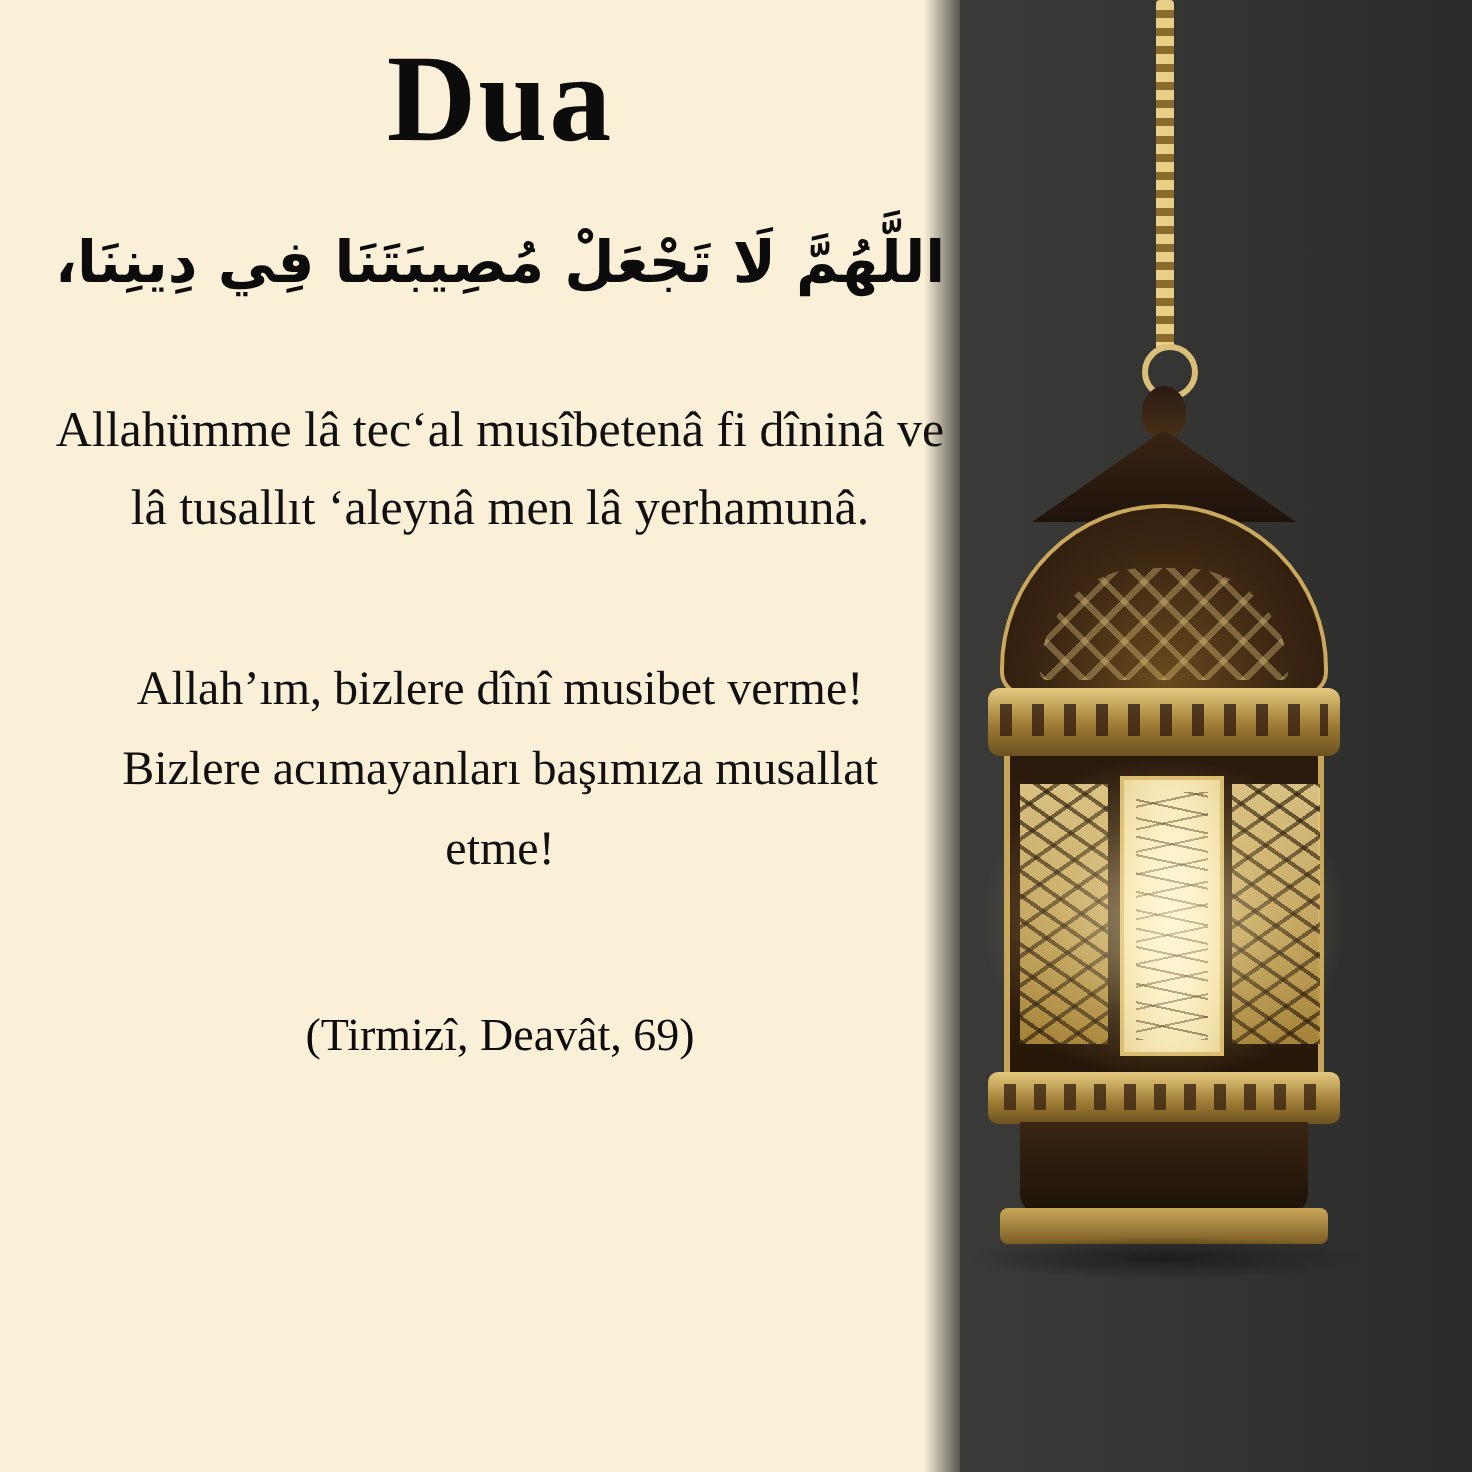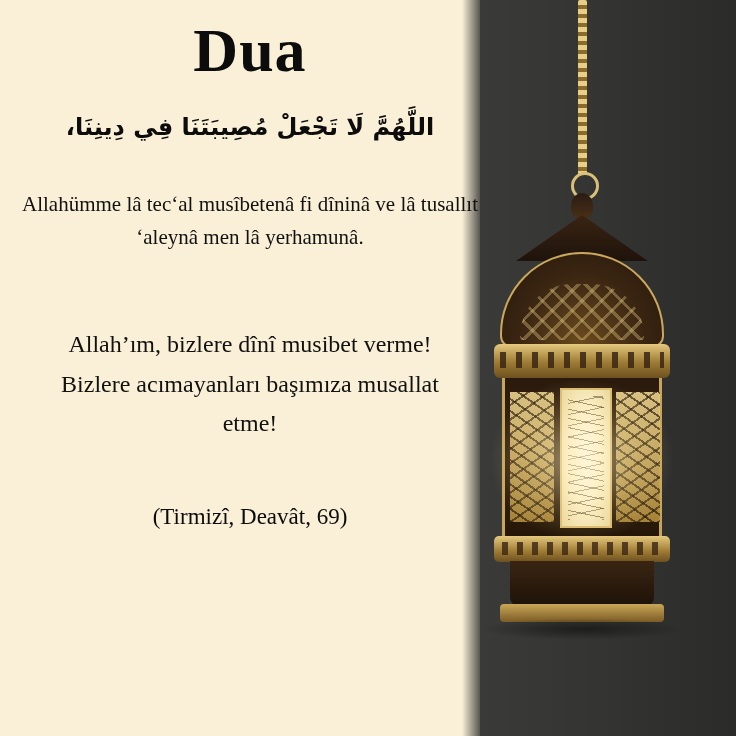"اللَّهُمَّ لَا تَجْعَلْ مُصِيبَتَنَا فِي" .arabic { font-size: 24px -> 29px }
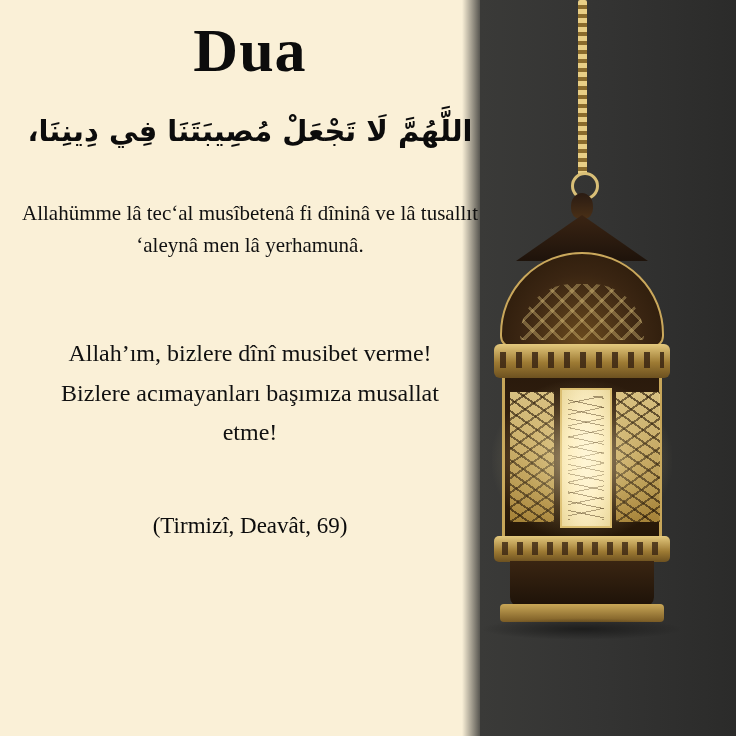"Allahümme lâ tec‘al musîbetenâ fi" .translit { font-size: 21px -> 25px }
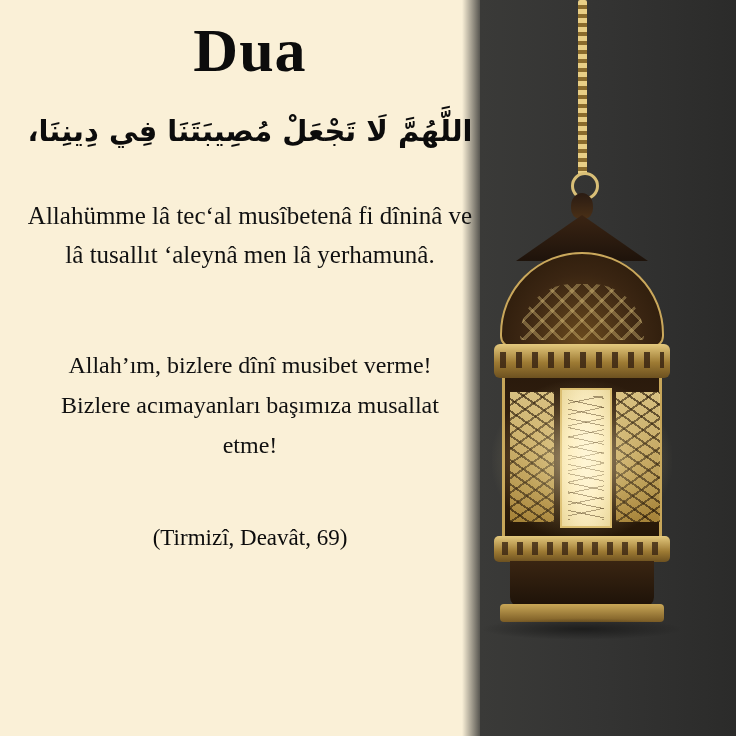"Allah’ım, bizlere dînî musibet verme!" .meaning { margin: 72px auto 0 auto -> 52px auto 0 auto }
